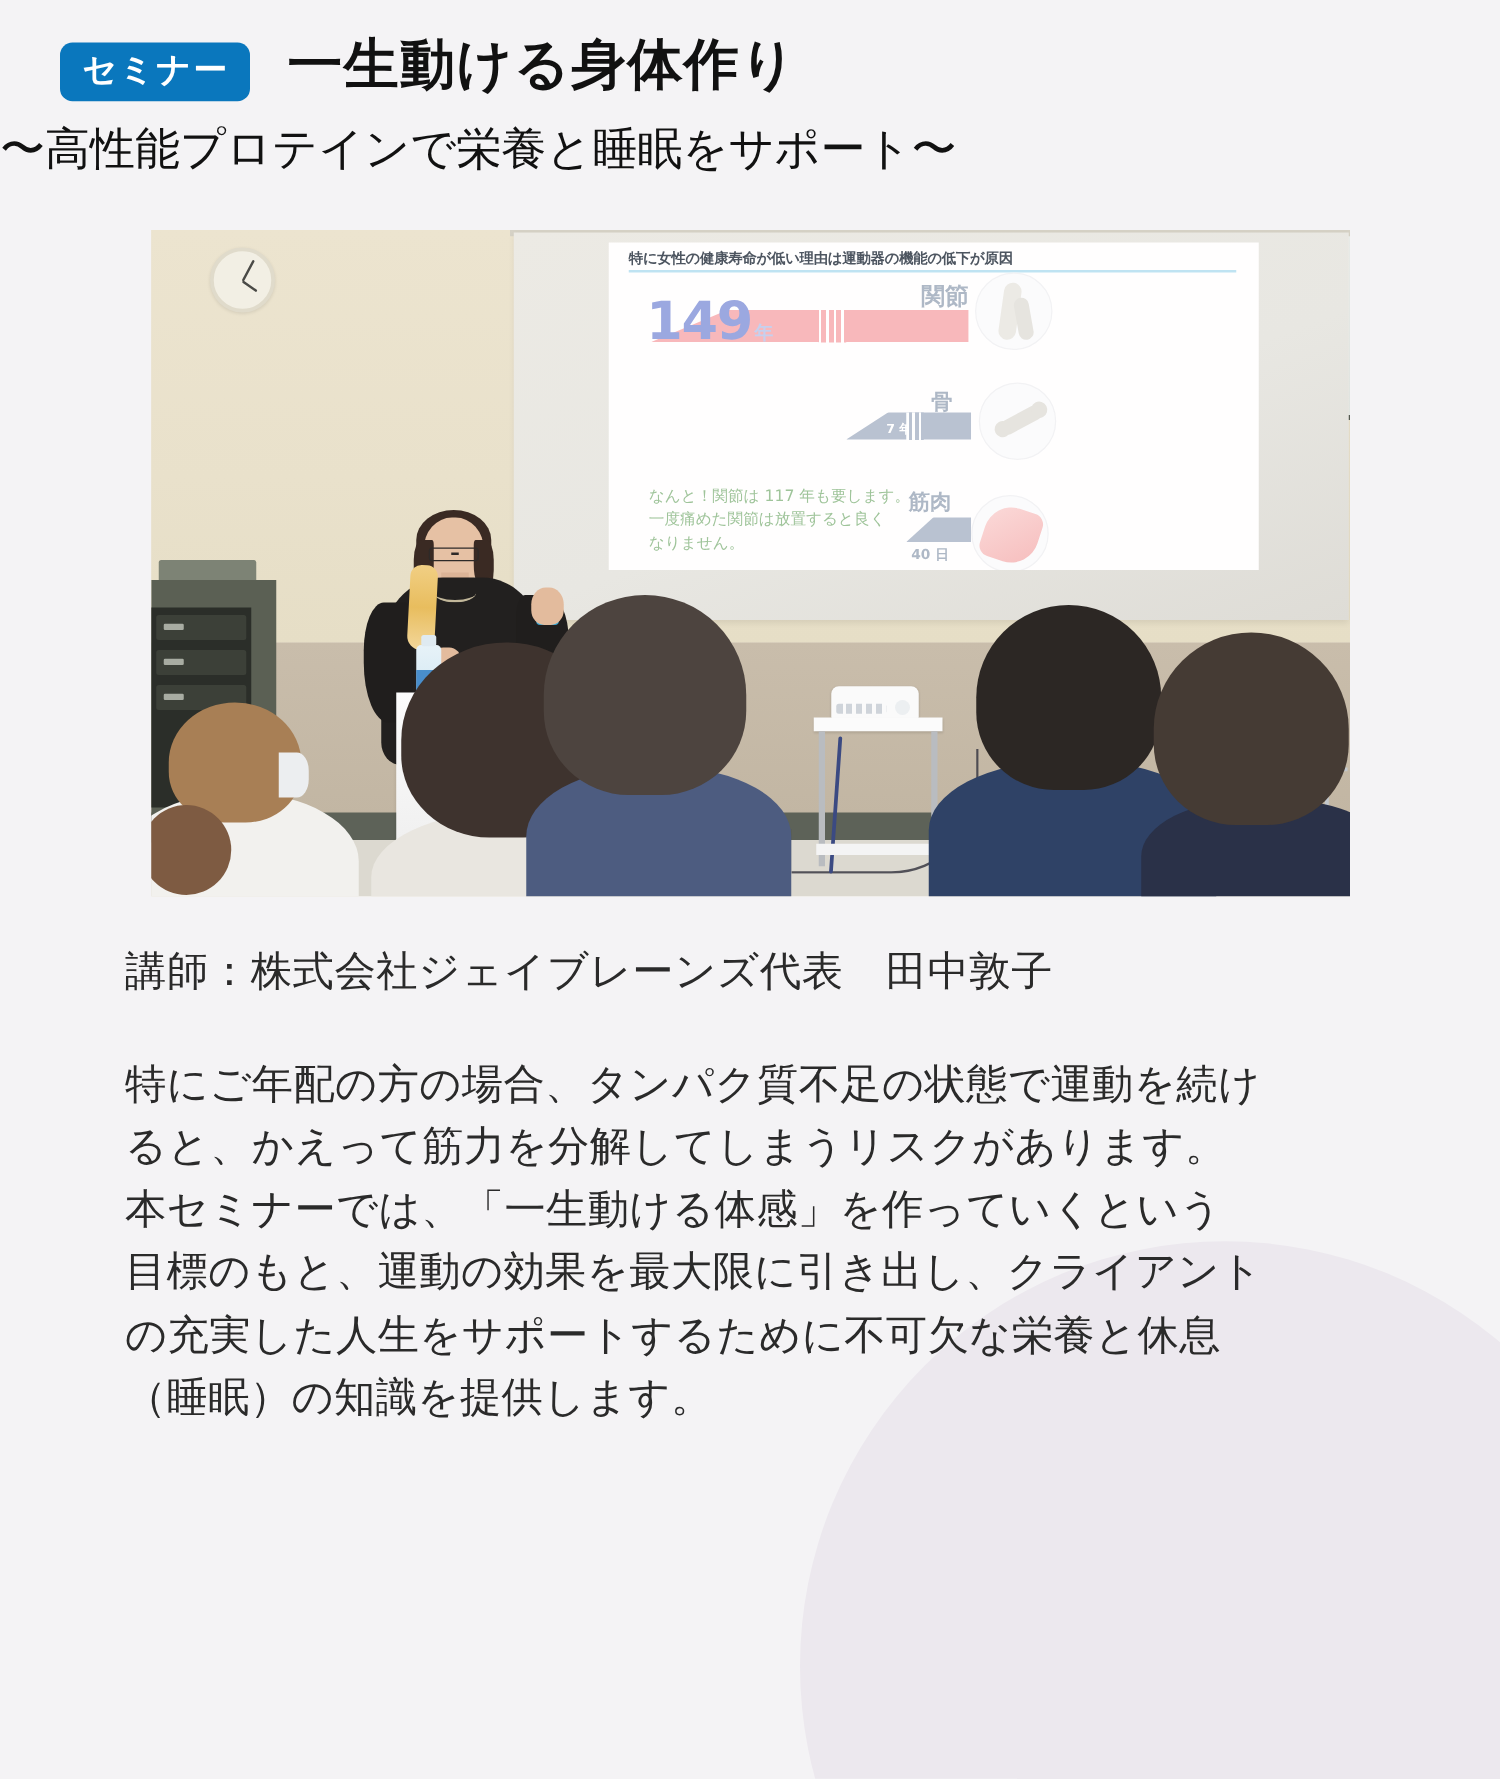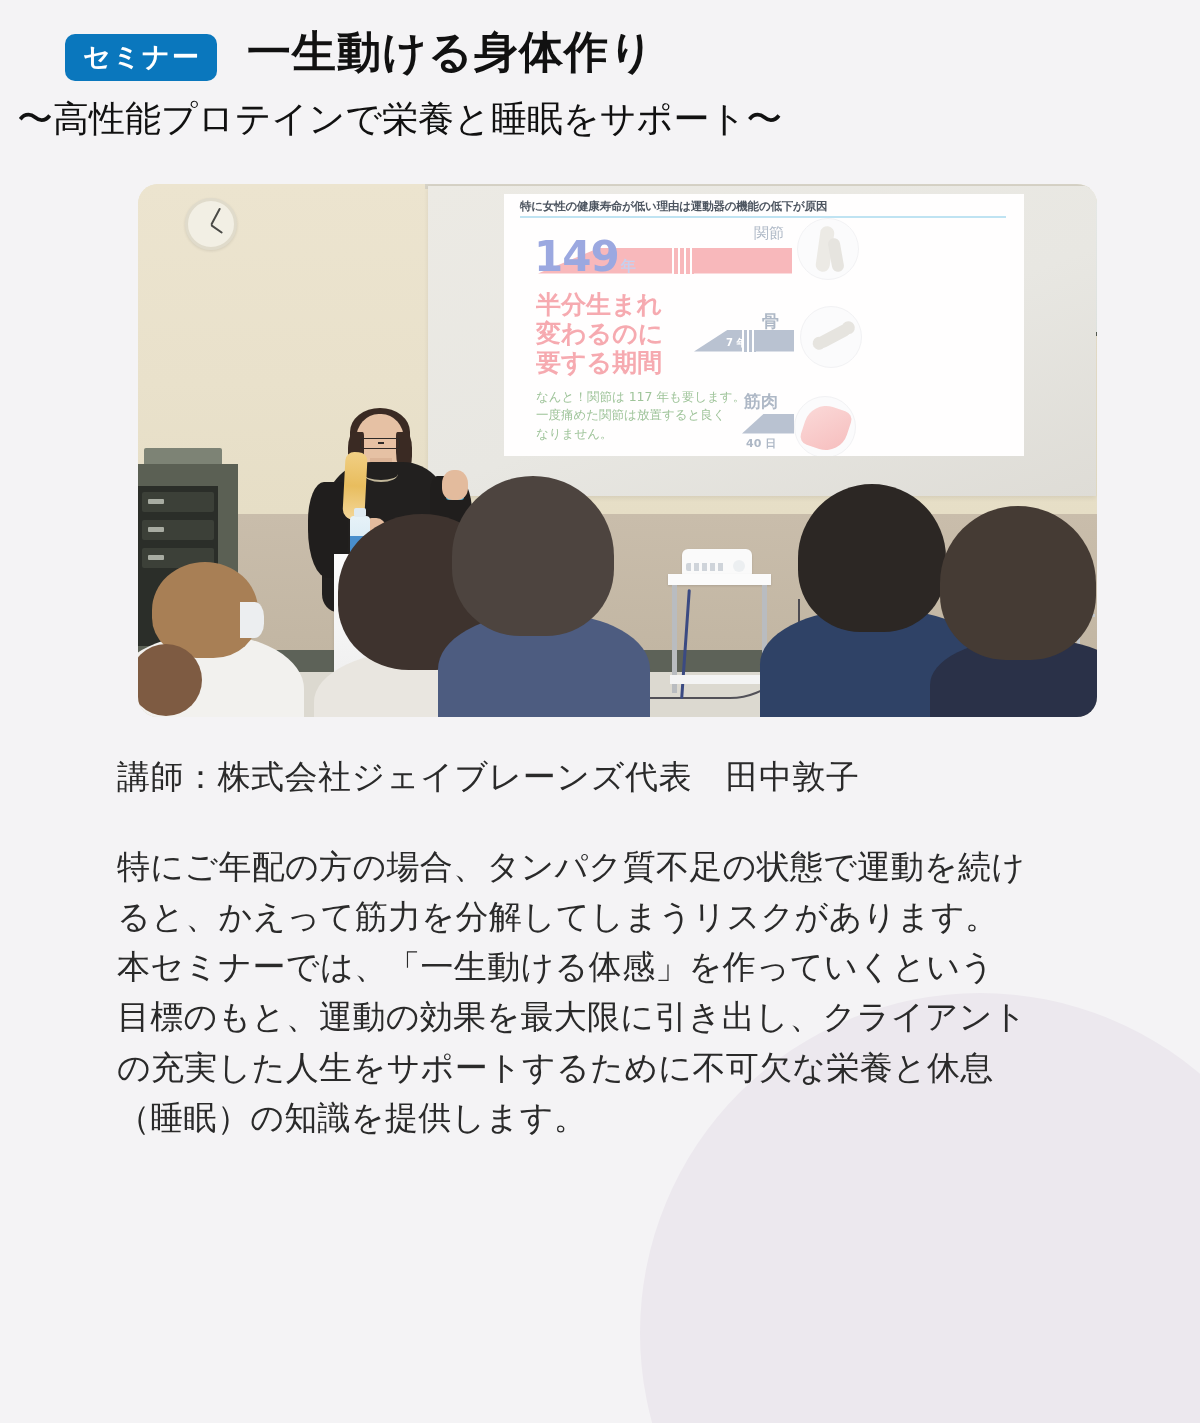"セミナー" .page { padding-left: 17px -> none }
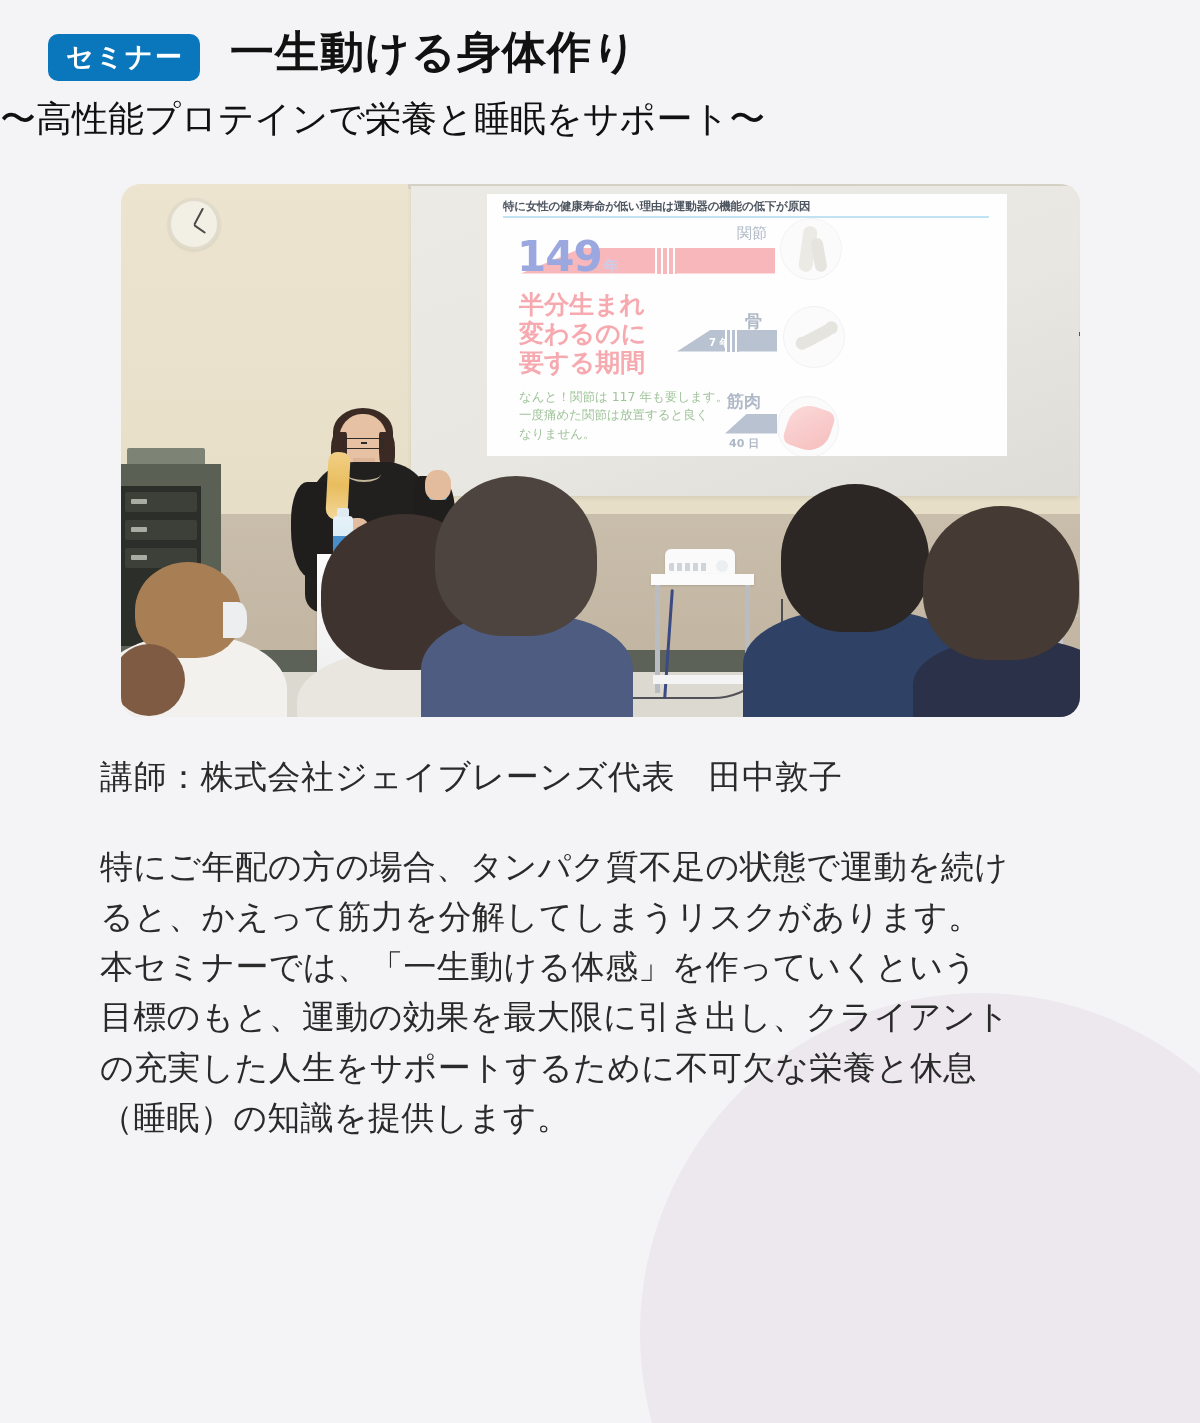"特に女性の健康寿命が低い理由は運動器の機能の低下が原因" .photo-wrap { border-radius: 20px -> none }
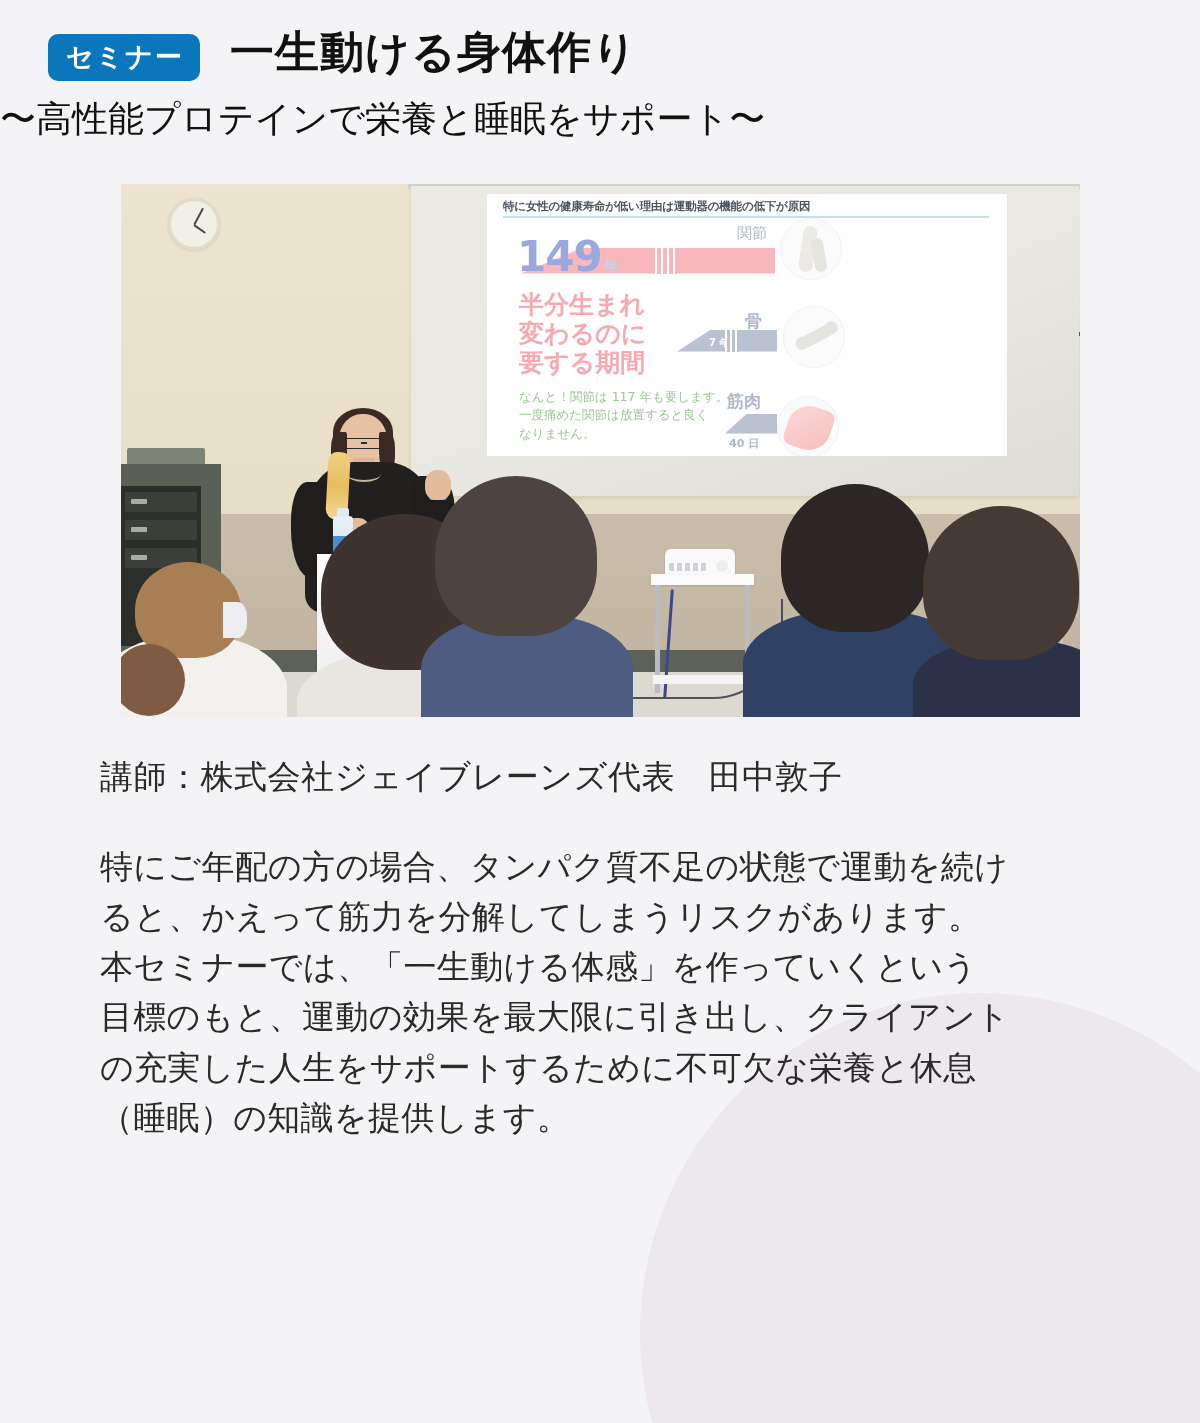"関節" .lbl-joint { font-size: 15px -> 19px; font-weight: normal -> bold }
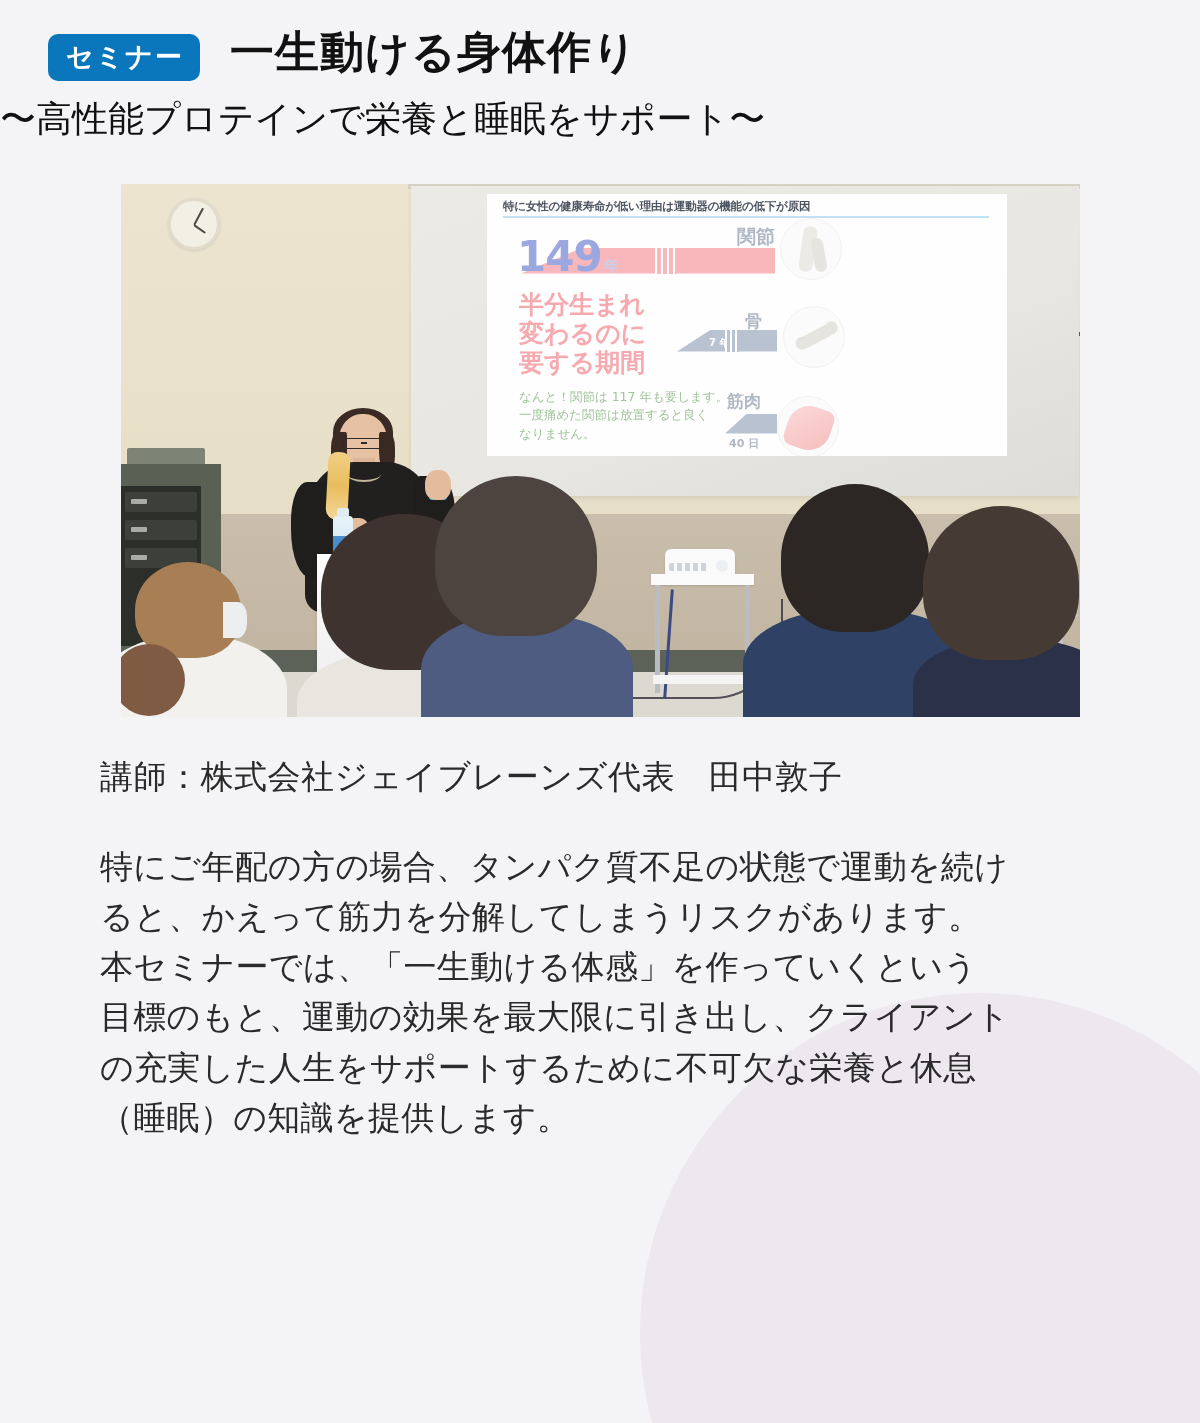"半分生まれ" div.pink-lines { html: <div> <div>半分生まれ</div> <div>変わるのに</div> <div>要する期間</div> </div> -> none }
